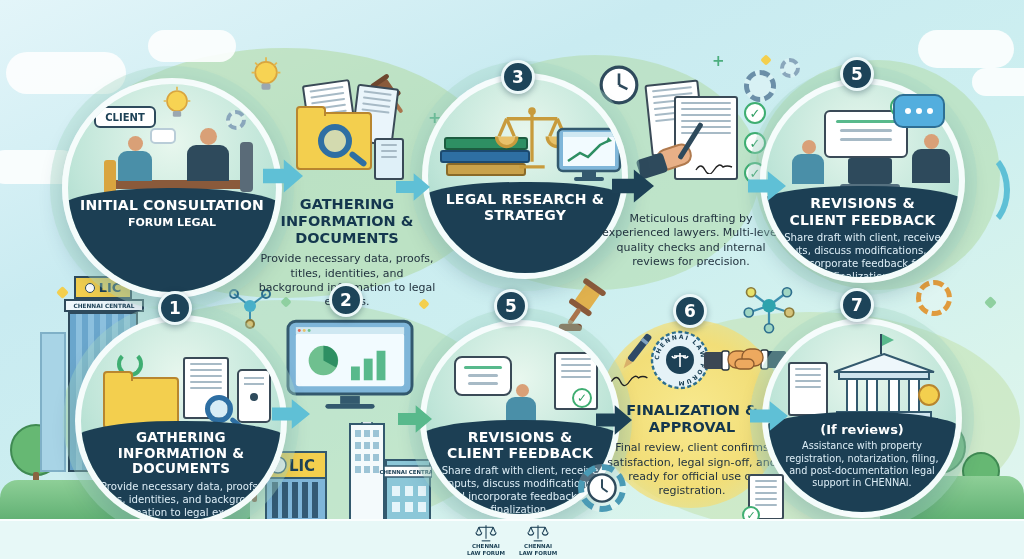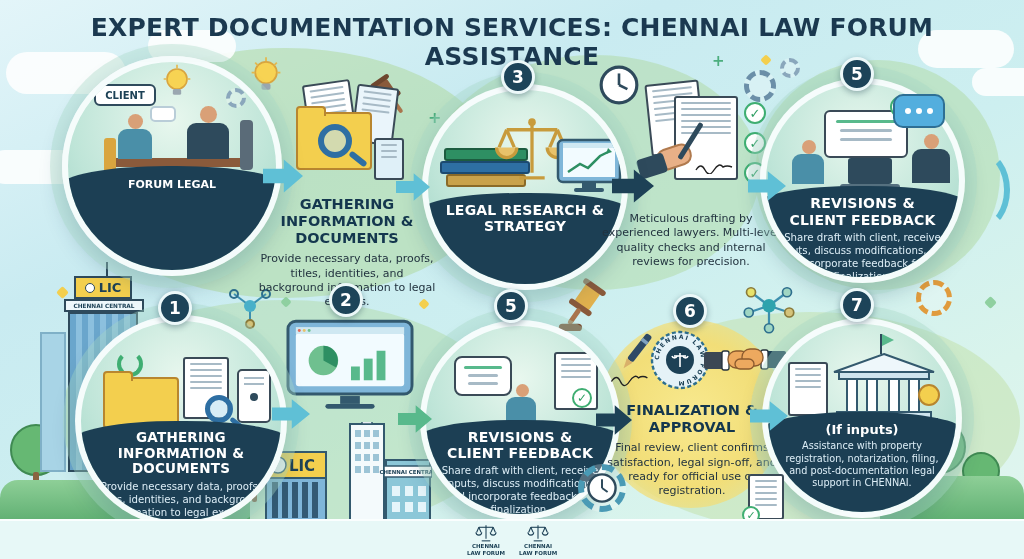"EXPERT DOCUMENTATION SERVICES: CHENNAI" div.page-title { html: <div>EXPERT DOCUMENTATION SERVICES: CHENNAI LAW FORUM ASSISTANCE</div> -> none }
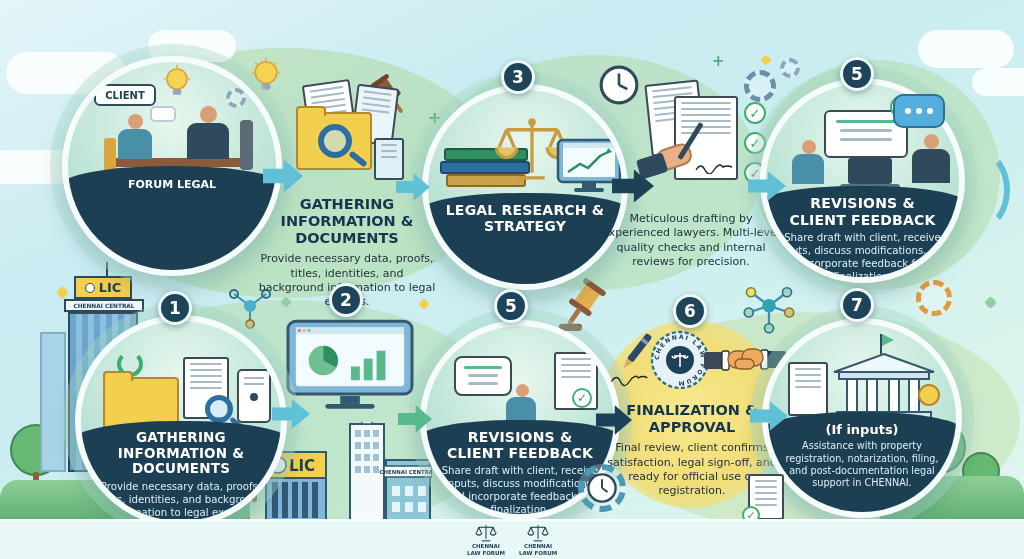"CLIENT" div.circle-step { top: 56px -> 78px }
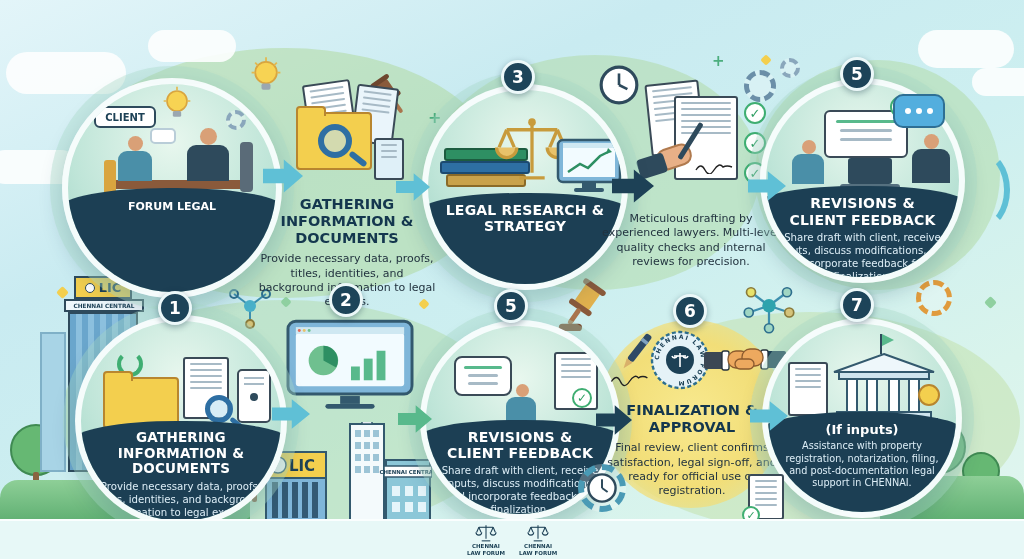"INITIAL CONSULTATION" div.c-title { html: none -> <div>INITIAL CONSULTATION</div> }
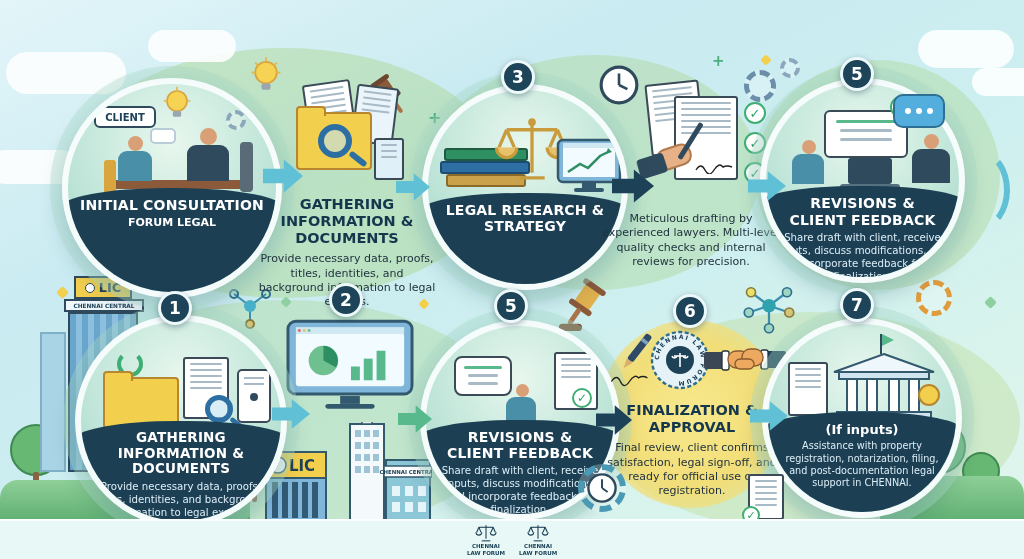"LEGAL RESEARCH & STRATEGY" div.circle-step { top: 84px -> 73px }
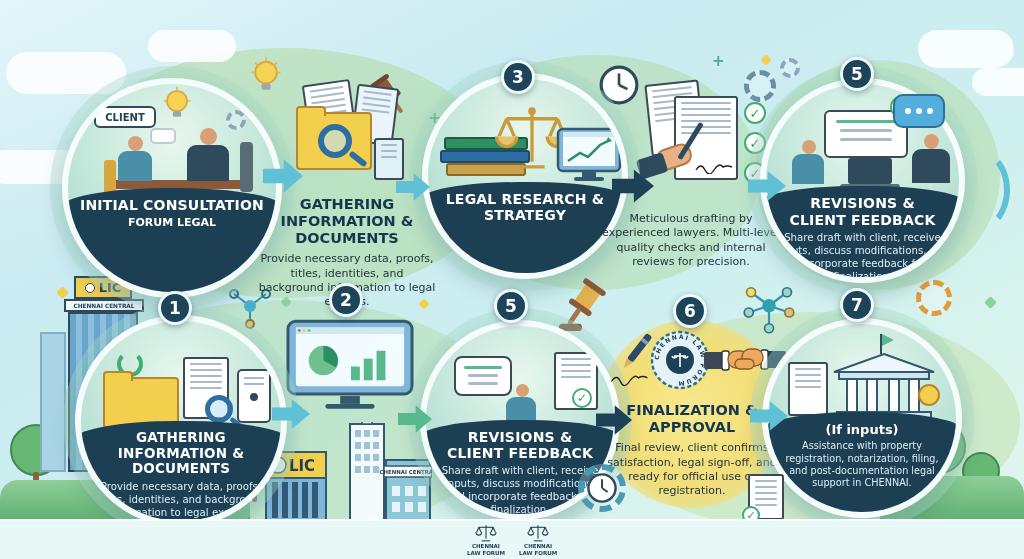"(If inputs)" div.c-sub { text: inputs -> reviews }
